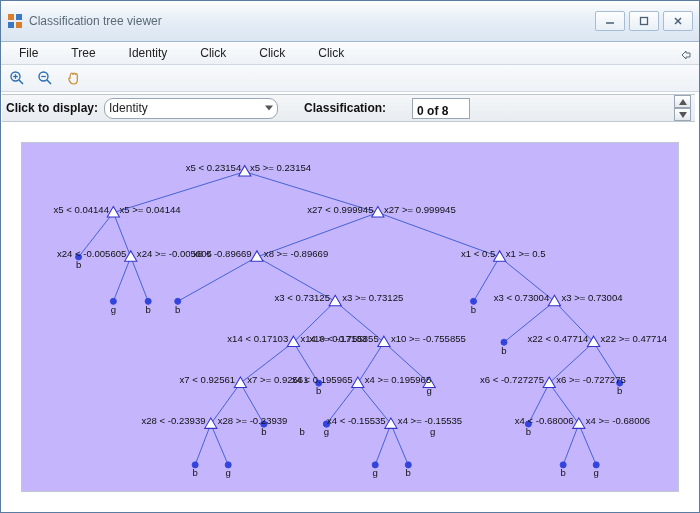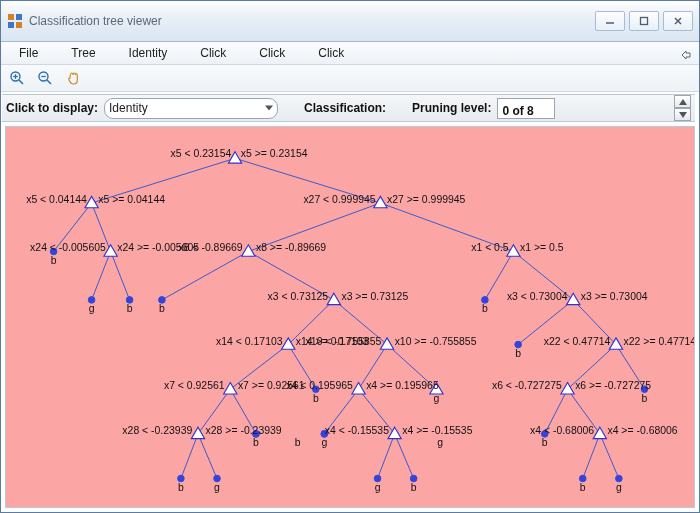"Pruning level:" b { html: <b>Pruning level:</b> -> none }
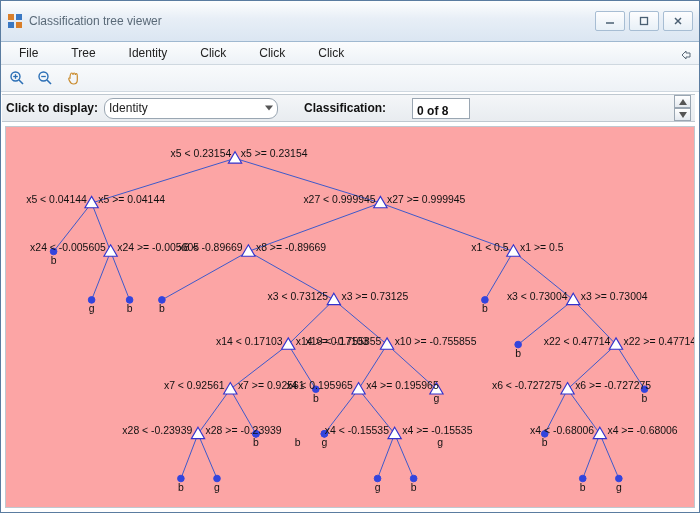"x5 < 0.23154" .canvas-wrap { background: #fca5a5 -> #c4b5fd; margin: 4px -> 20px }
